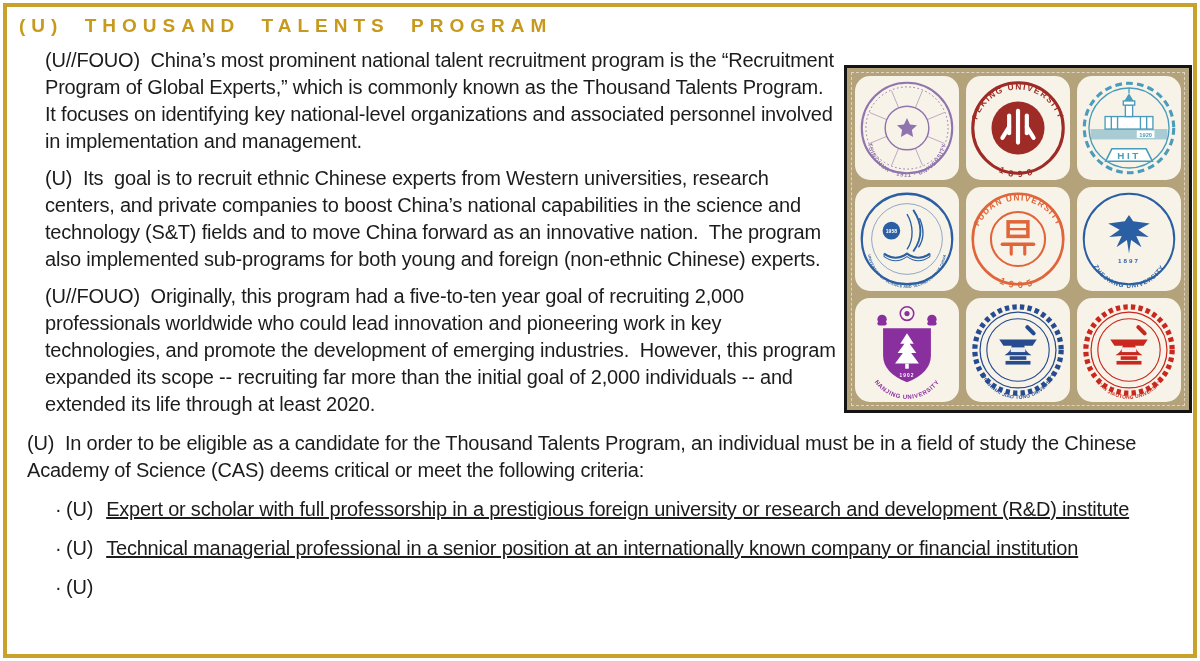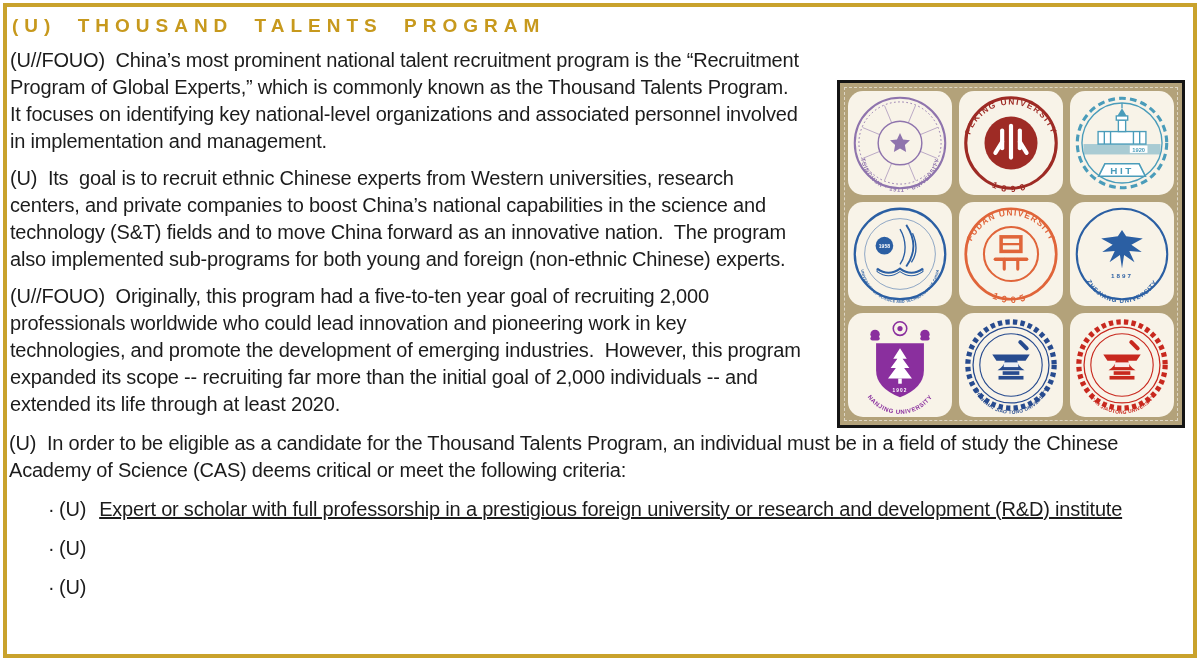"(U) THOUSAND TALENTS PROGRAM" .page { padding: 5px 8px 0 2px -> 5px 8px 0 9px }
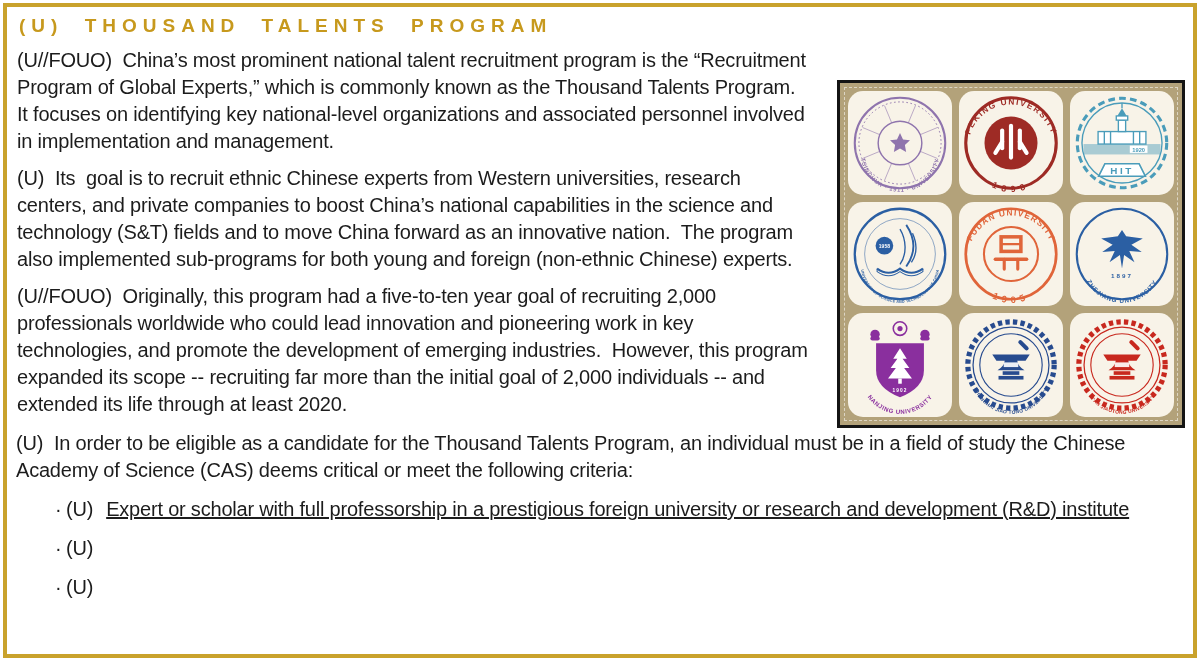"(U//FOUO) China’s most prominent" .main { align-items: flex-end -> center; margin-left: none -> 28px }
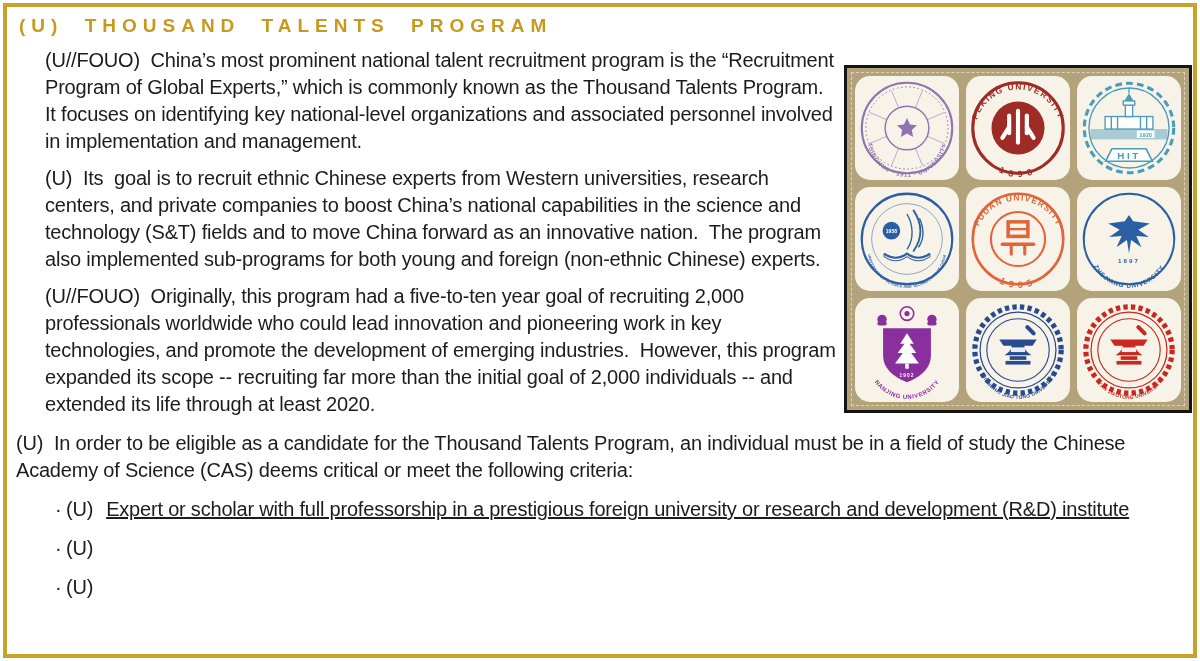"(U) In order to be" .full { margin: 2px 0 12px 0 -> 2px 0 12px 11px }
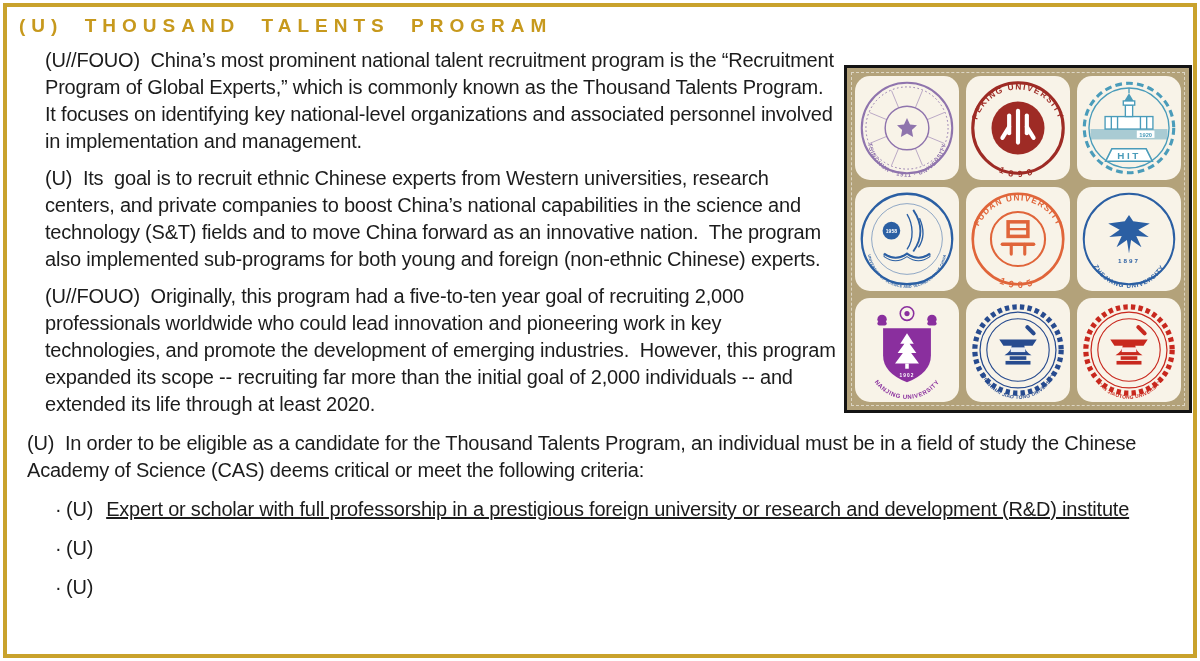"Technical managerial professional in a" span.btext { html: none -> <span>Technical managerial professional in a senior position at an internationally known company or financial institution</span> }
